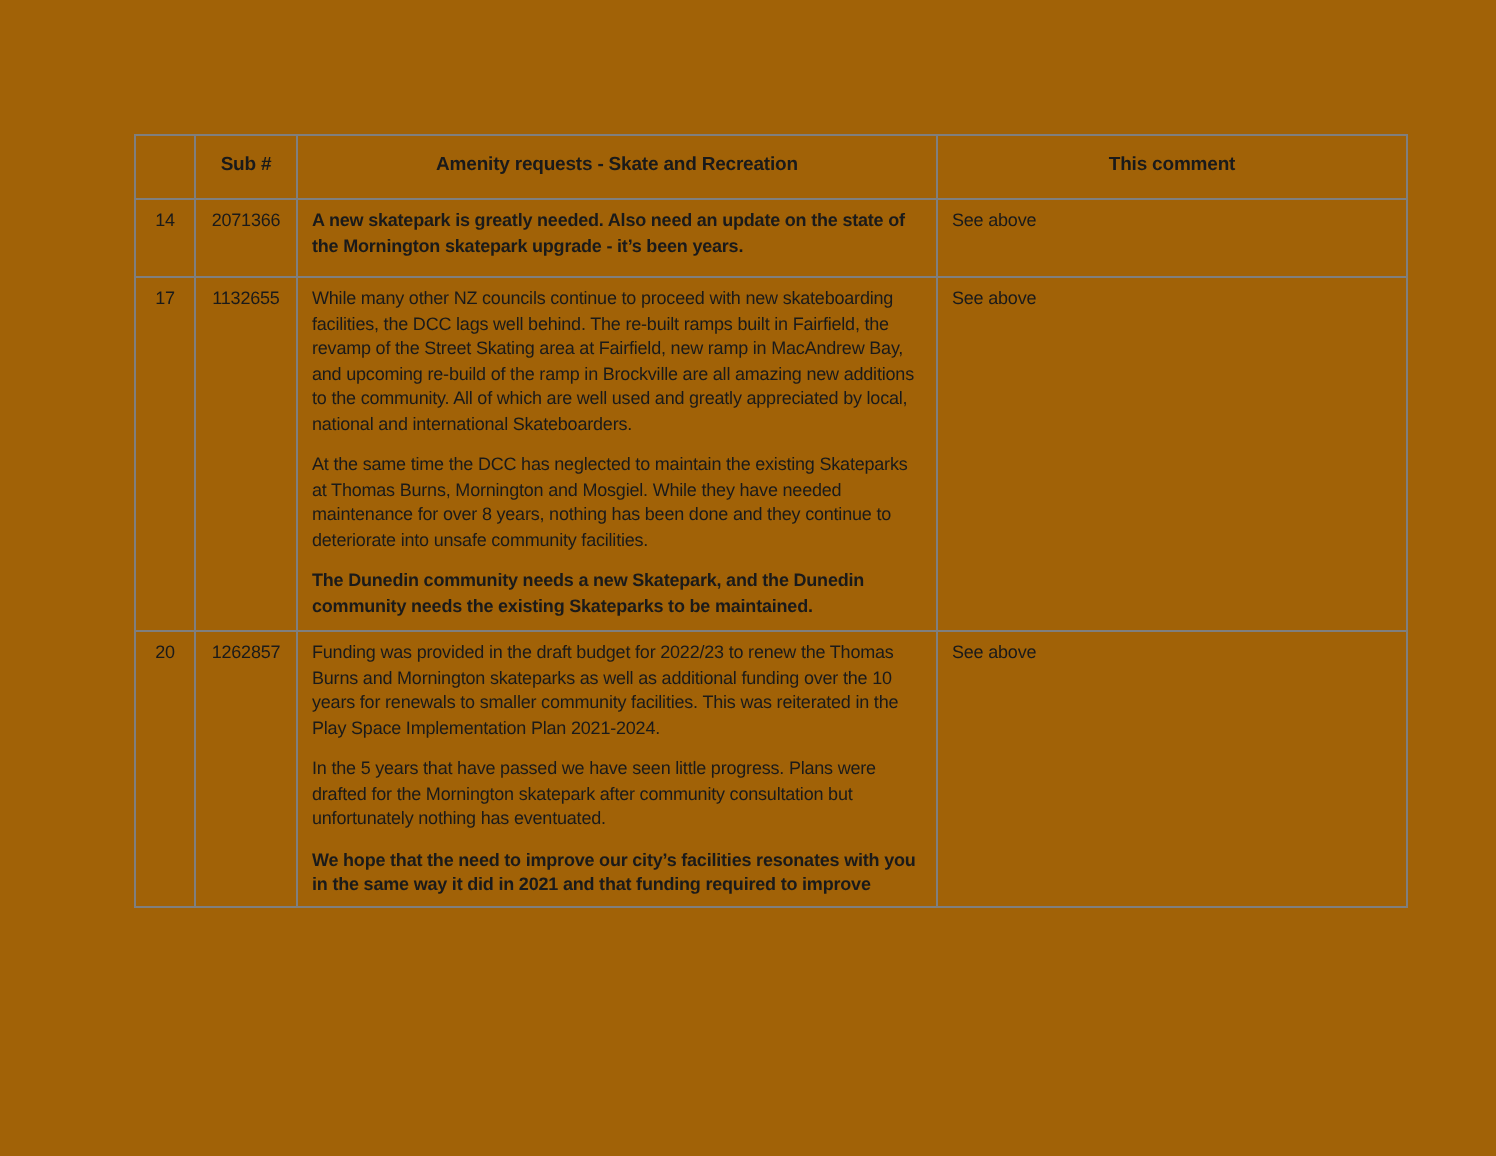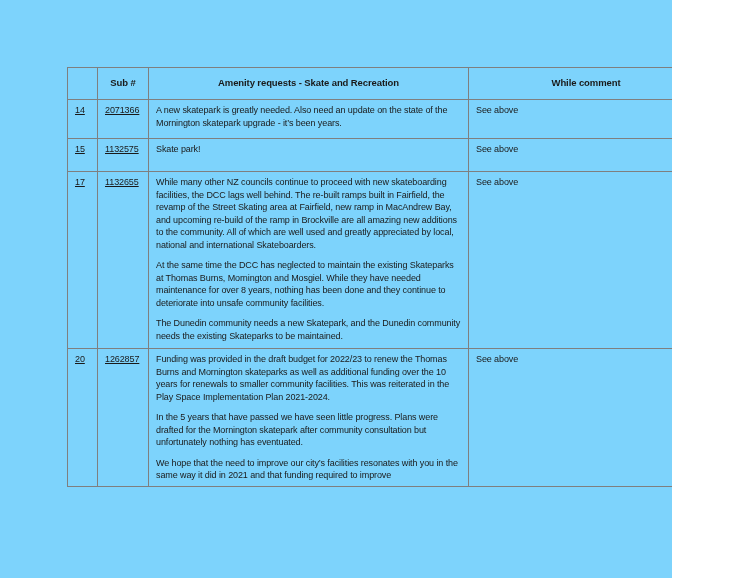"Sub #" .page { background: #7dd3fc -> #a16207; width: 672px -> 748px }
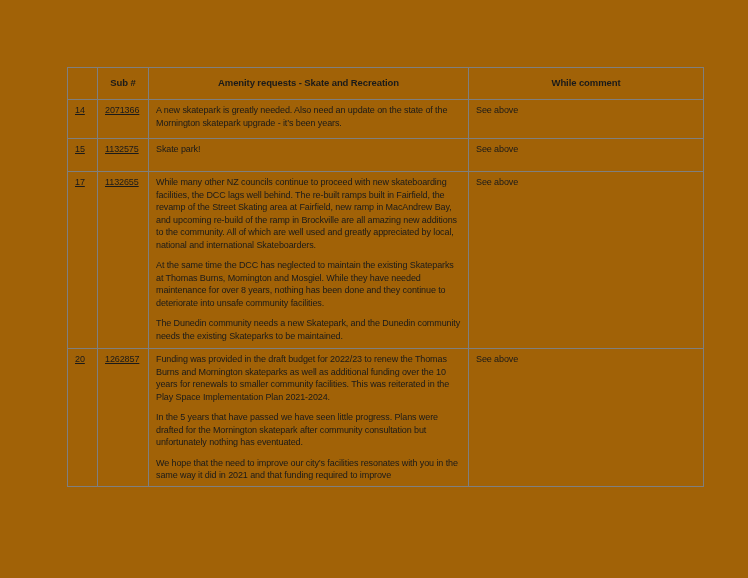"While comment" th { text: While -> This }
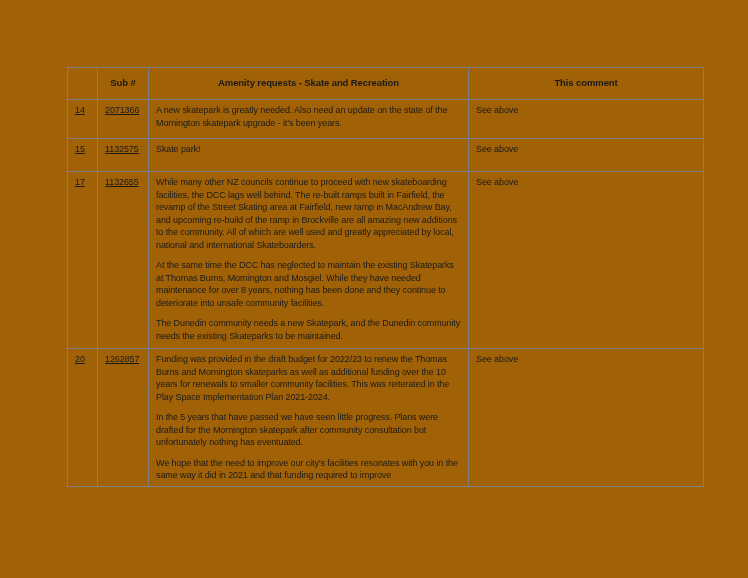"14" td.c-num, td.c-sub { text-align: left -> center; text-decoration: underline -> none }
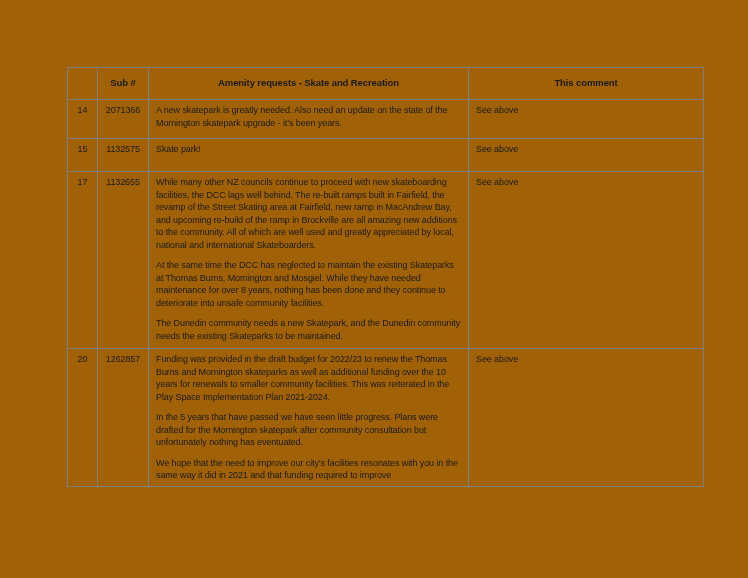"A new skatepark is greatly" td .para:last-child { font-weight: none -> bold }
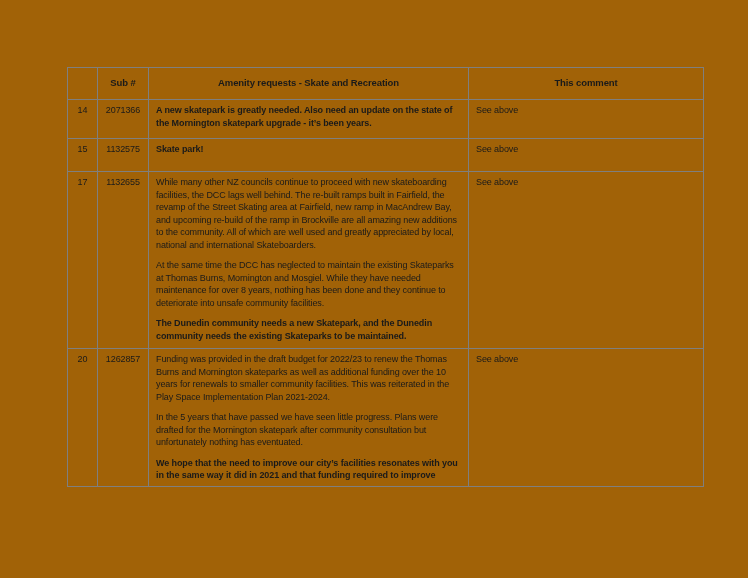"15" tr.r-1 { html: <tr> <td>15</td> <td>1132575</td> <td> <div>Skate park!</div> </td> <td>See above</td> </tr> -> none }
